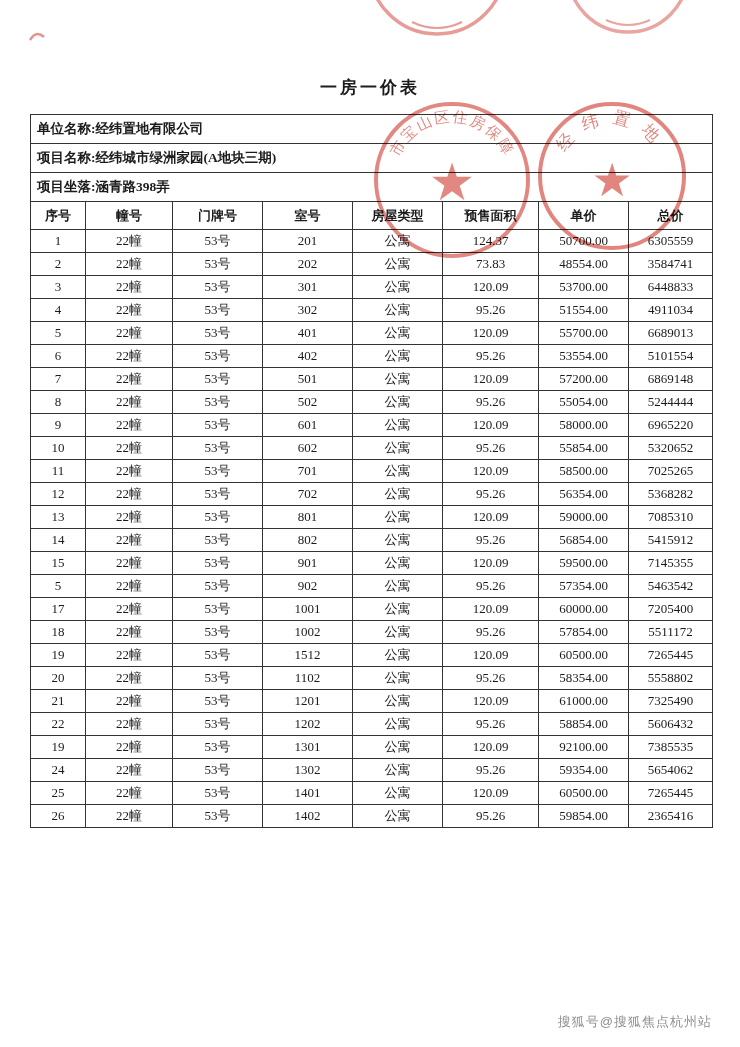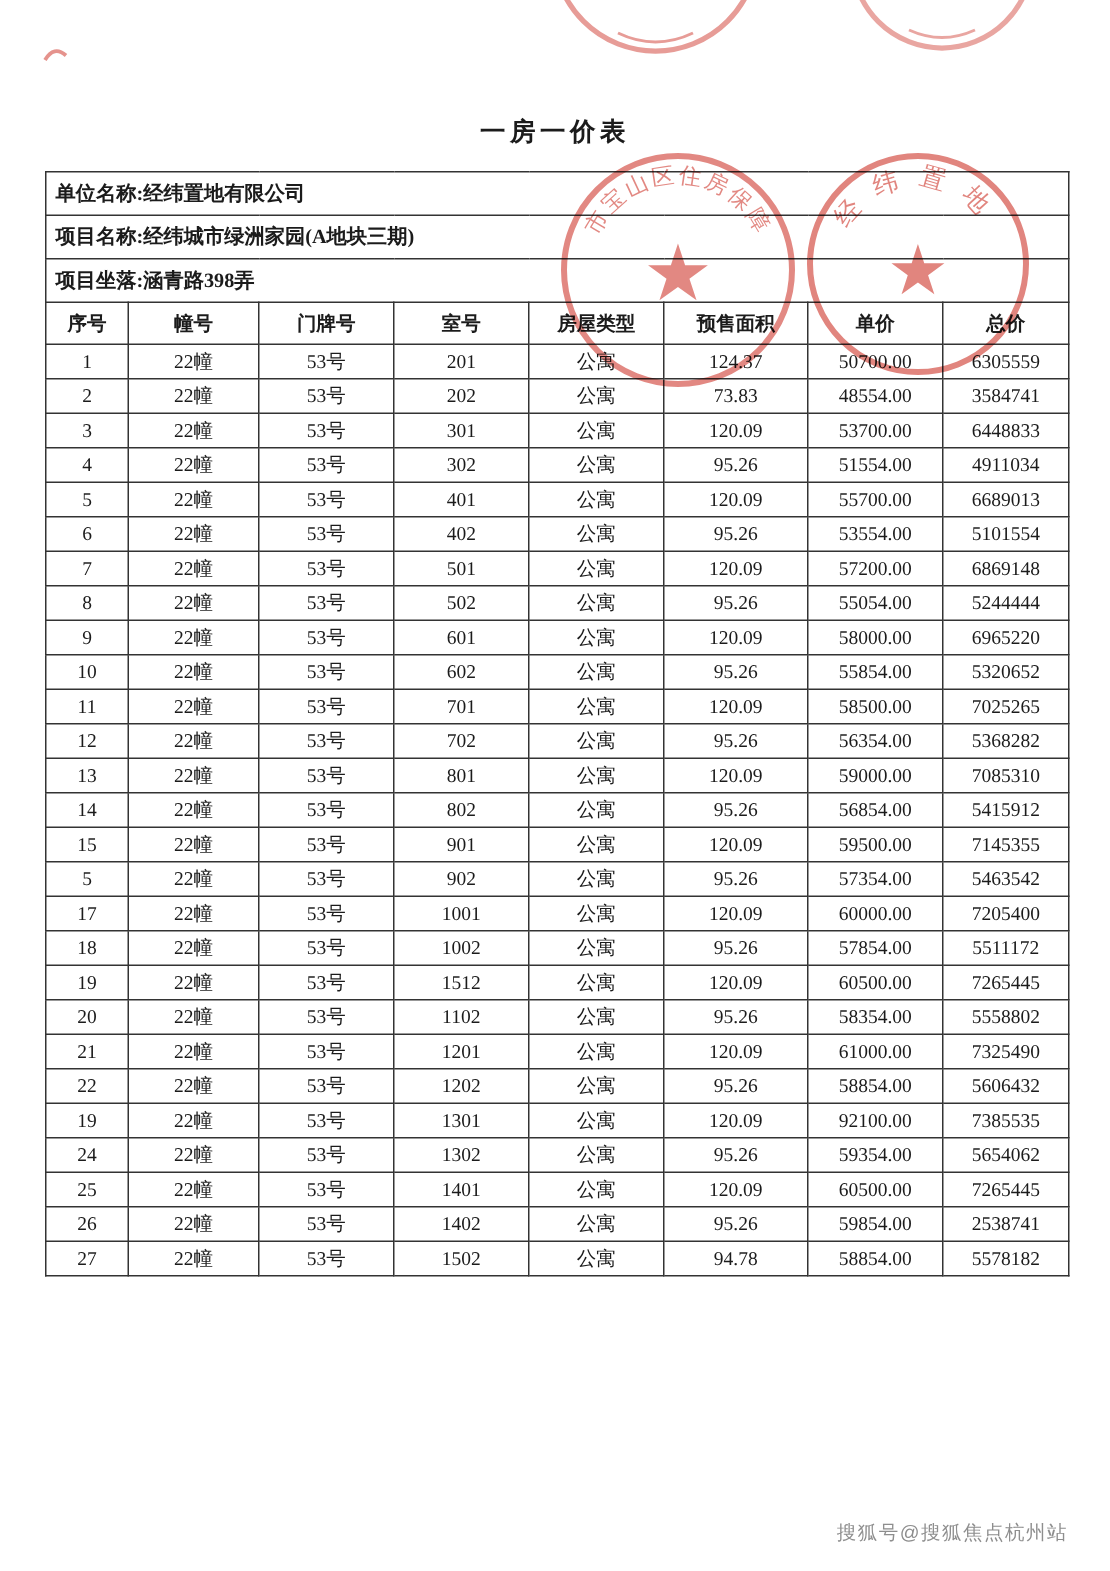"2538741" td { text: 2538741 -> 2365416 }
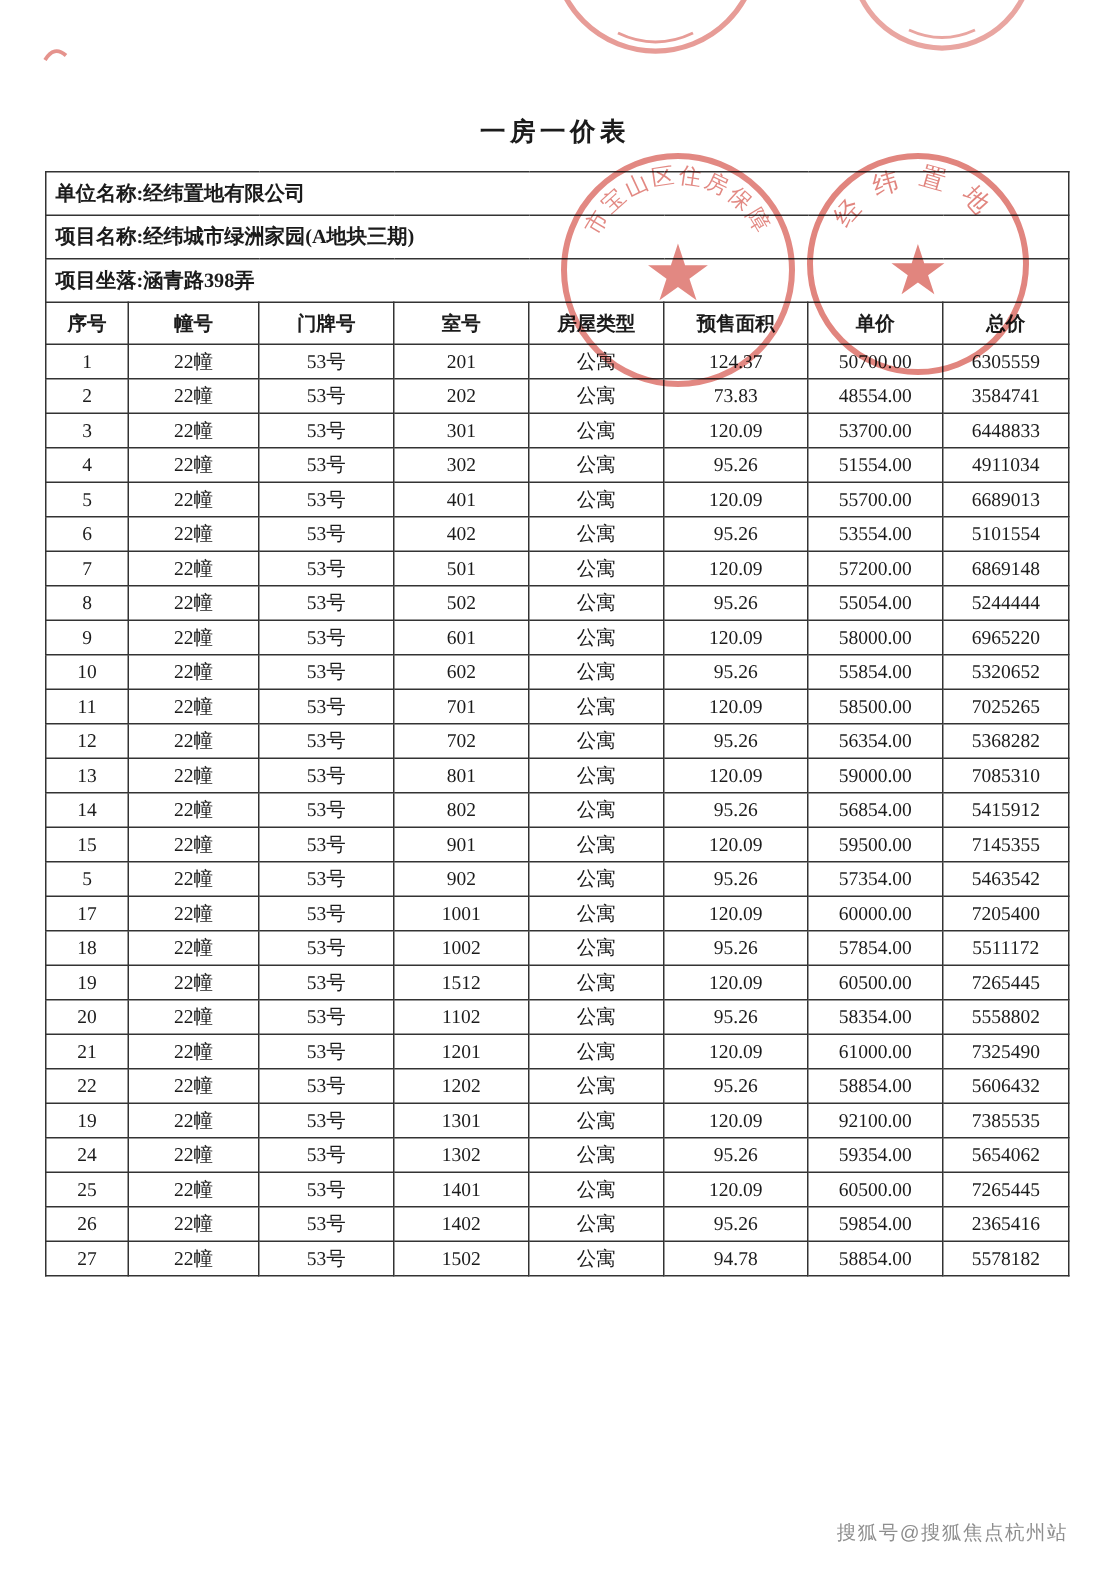"27" tr.data-row { html: <tr> <td>27</td> <td>22幢</td> <td>53号</td> <td>1502</td> <td>公寓</td> <td>94.78</td> <td>58854.00</td> <td>5578182</td> </tr> -> none }
